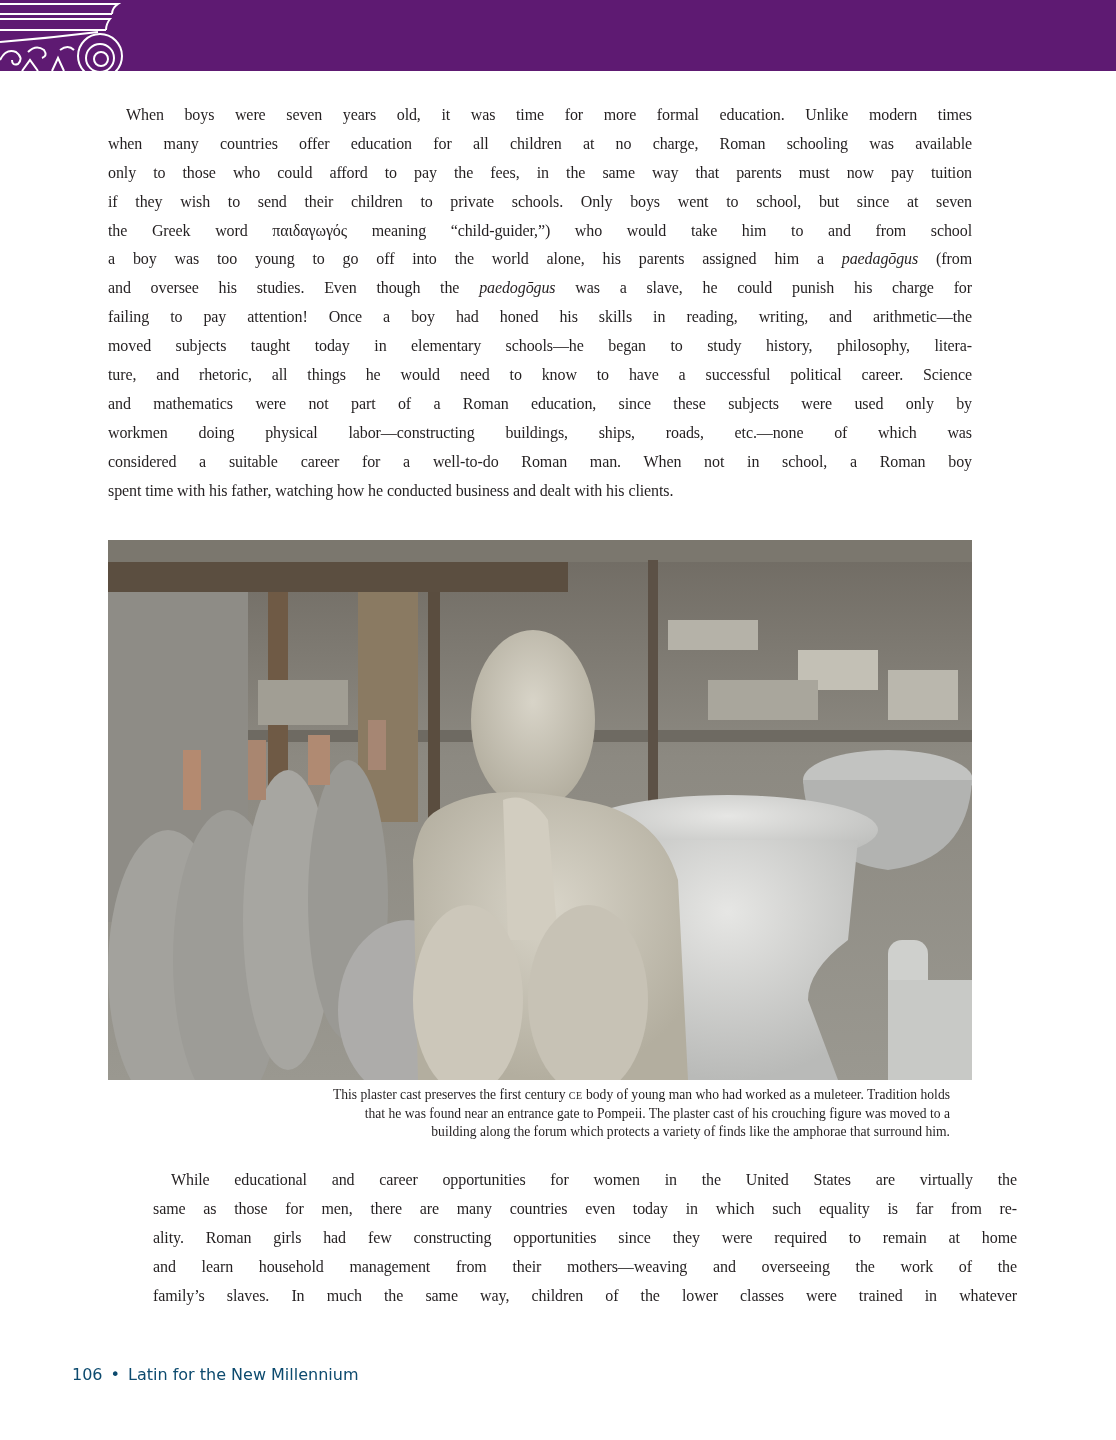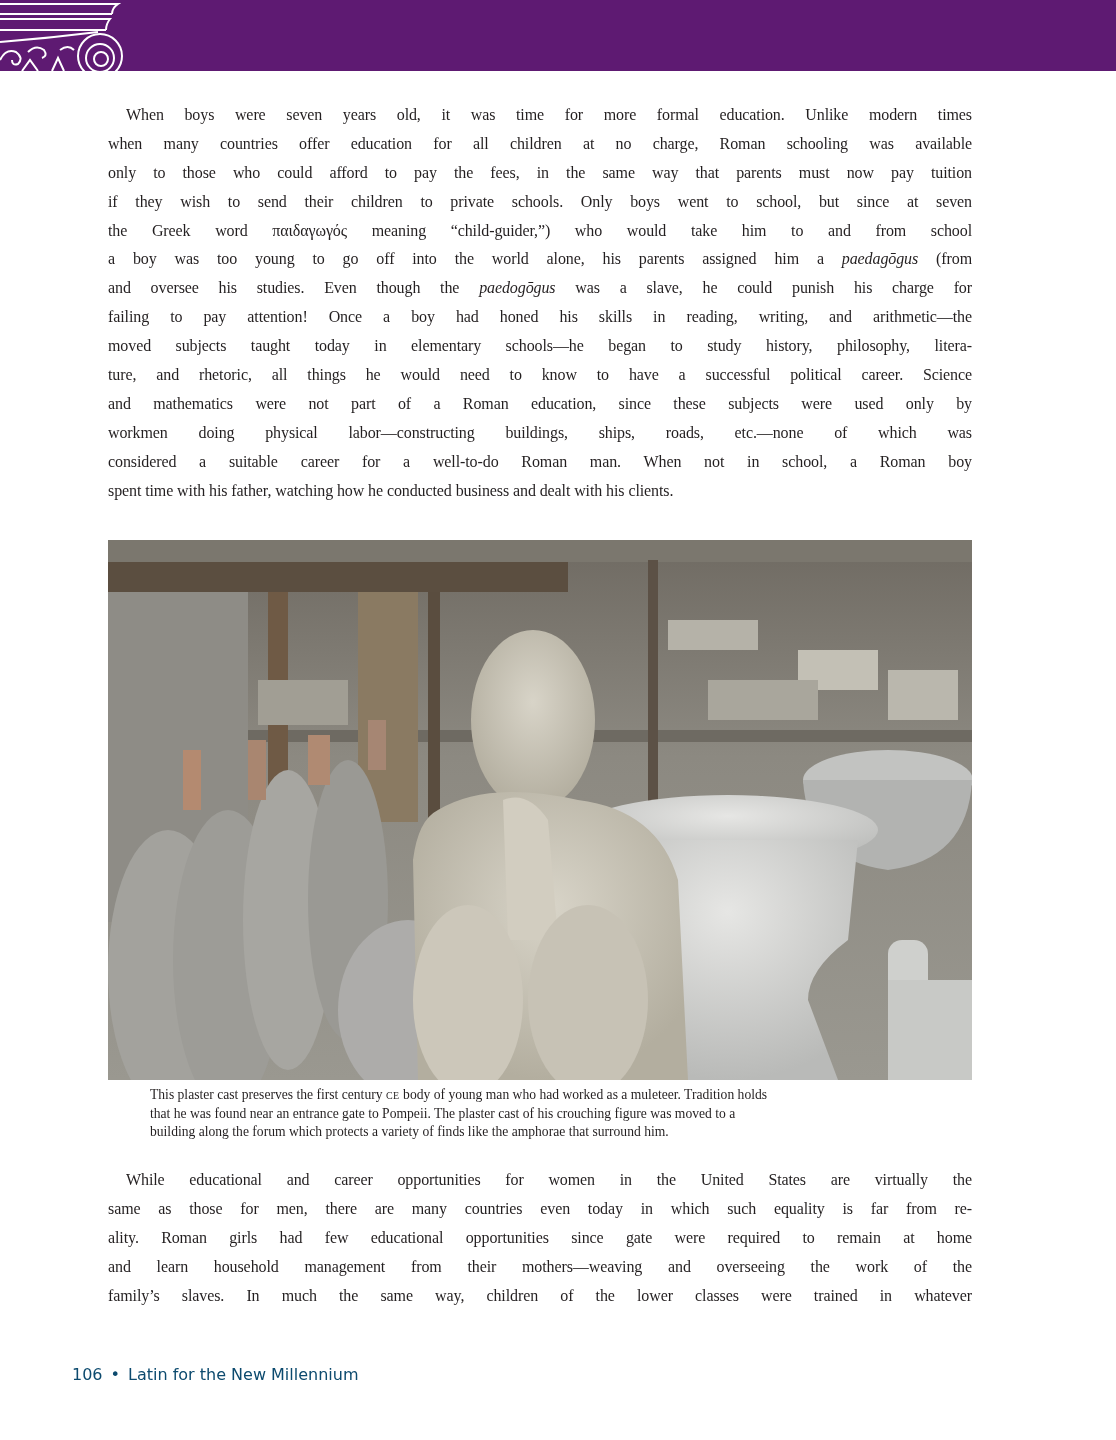"This plaster cast preserves the" .caption { text-align: left -> right }
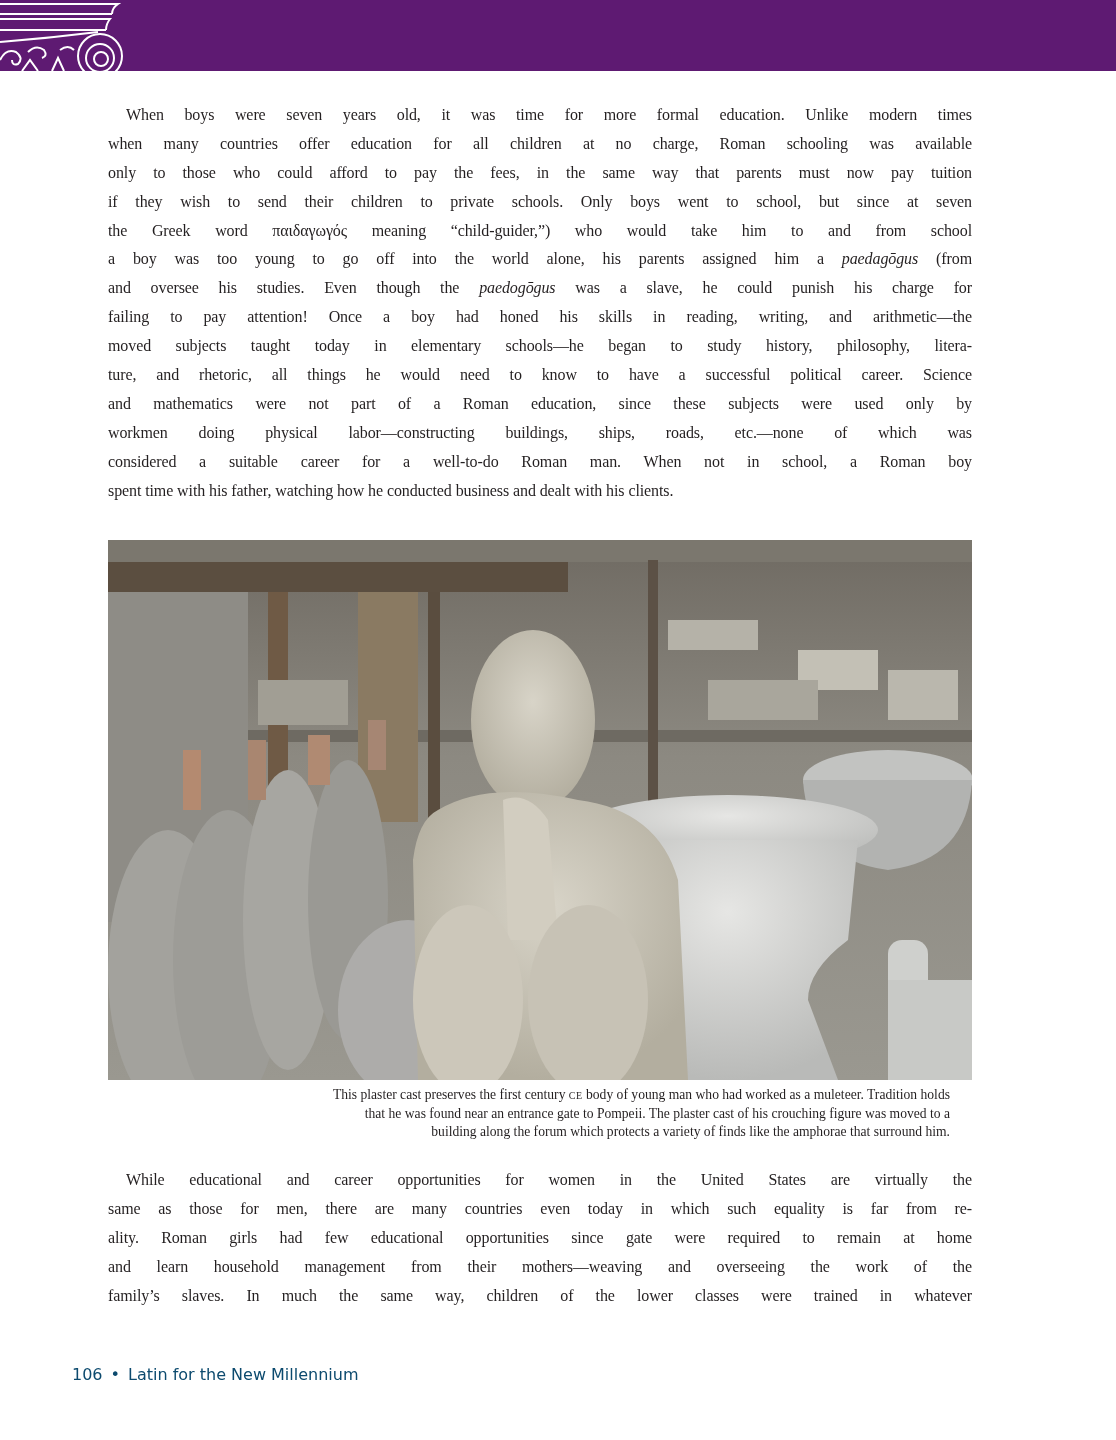"While educational and career" .p2 { margin-left: none -> 45px }
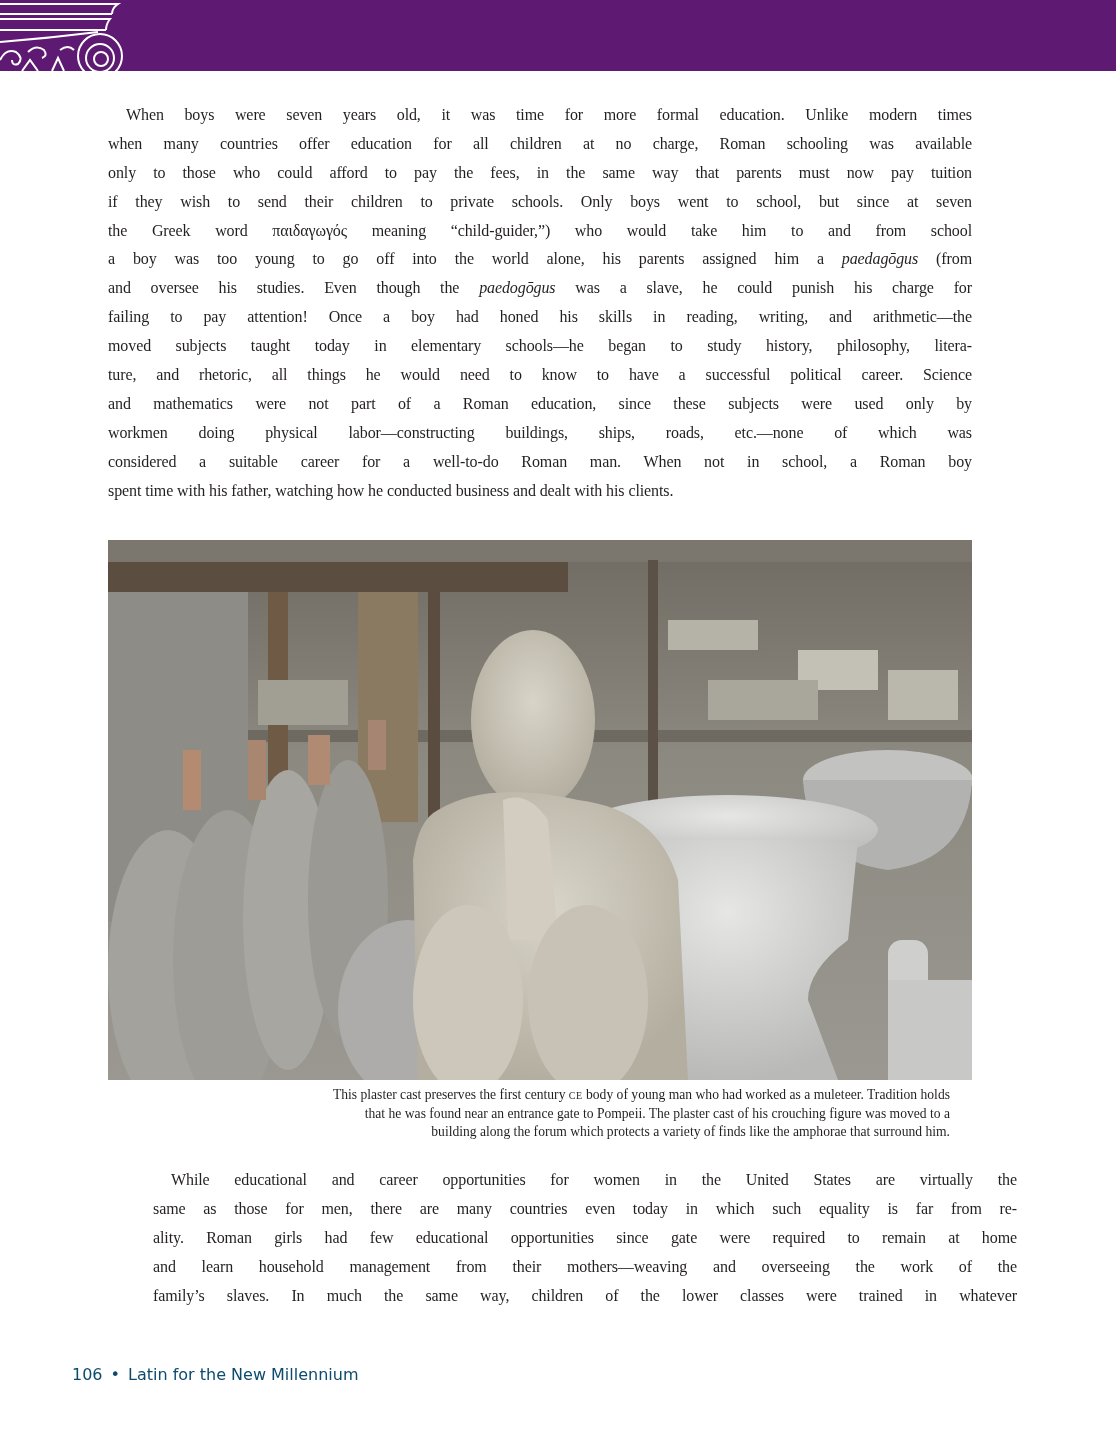"ality. Roman girls had few" span.line { text: educational opportunities since gate -> constructing opportunities since they }
